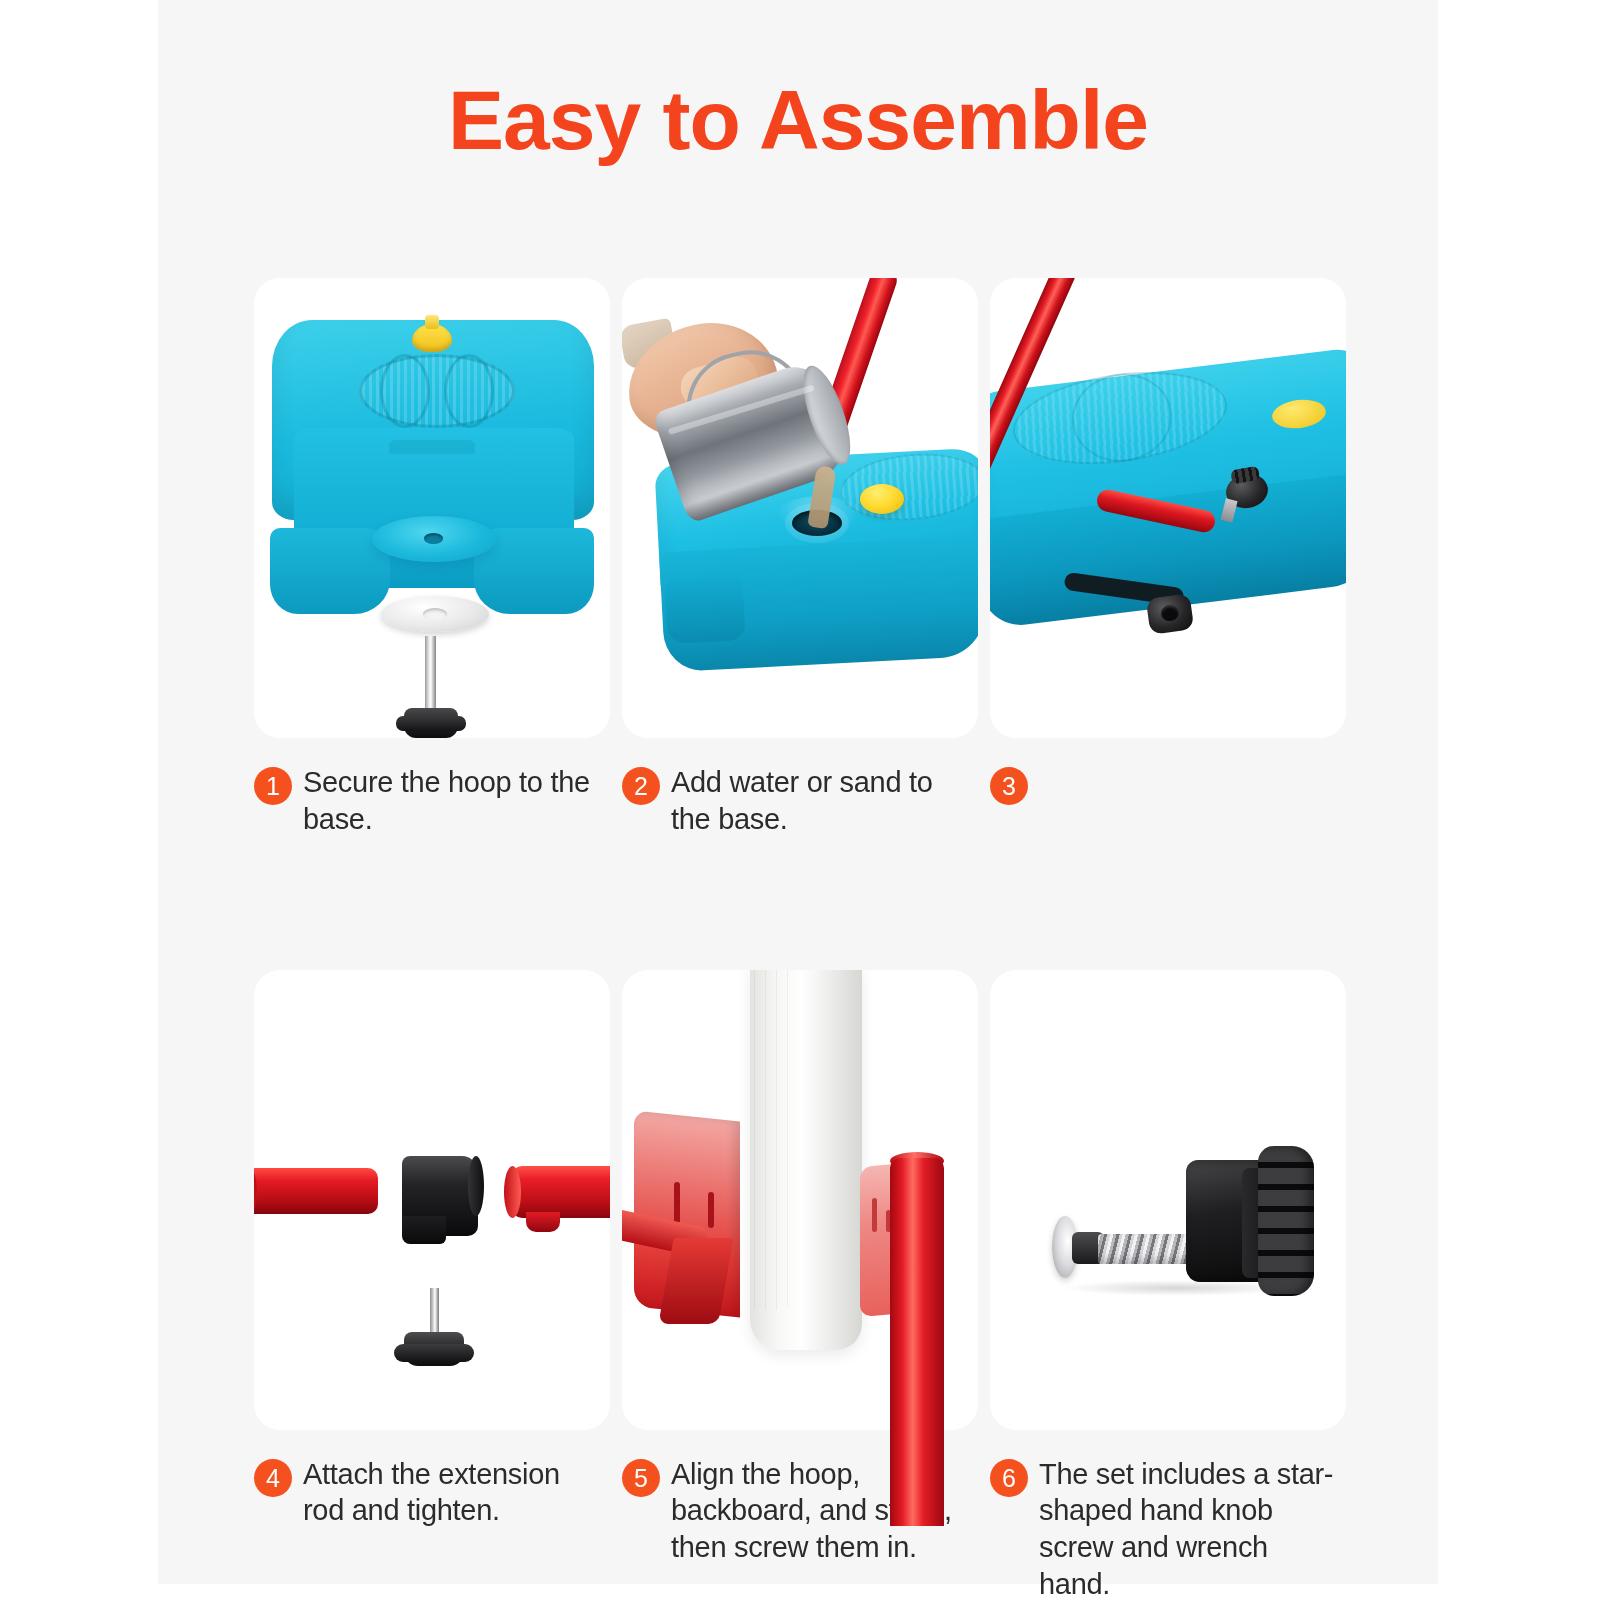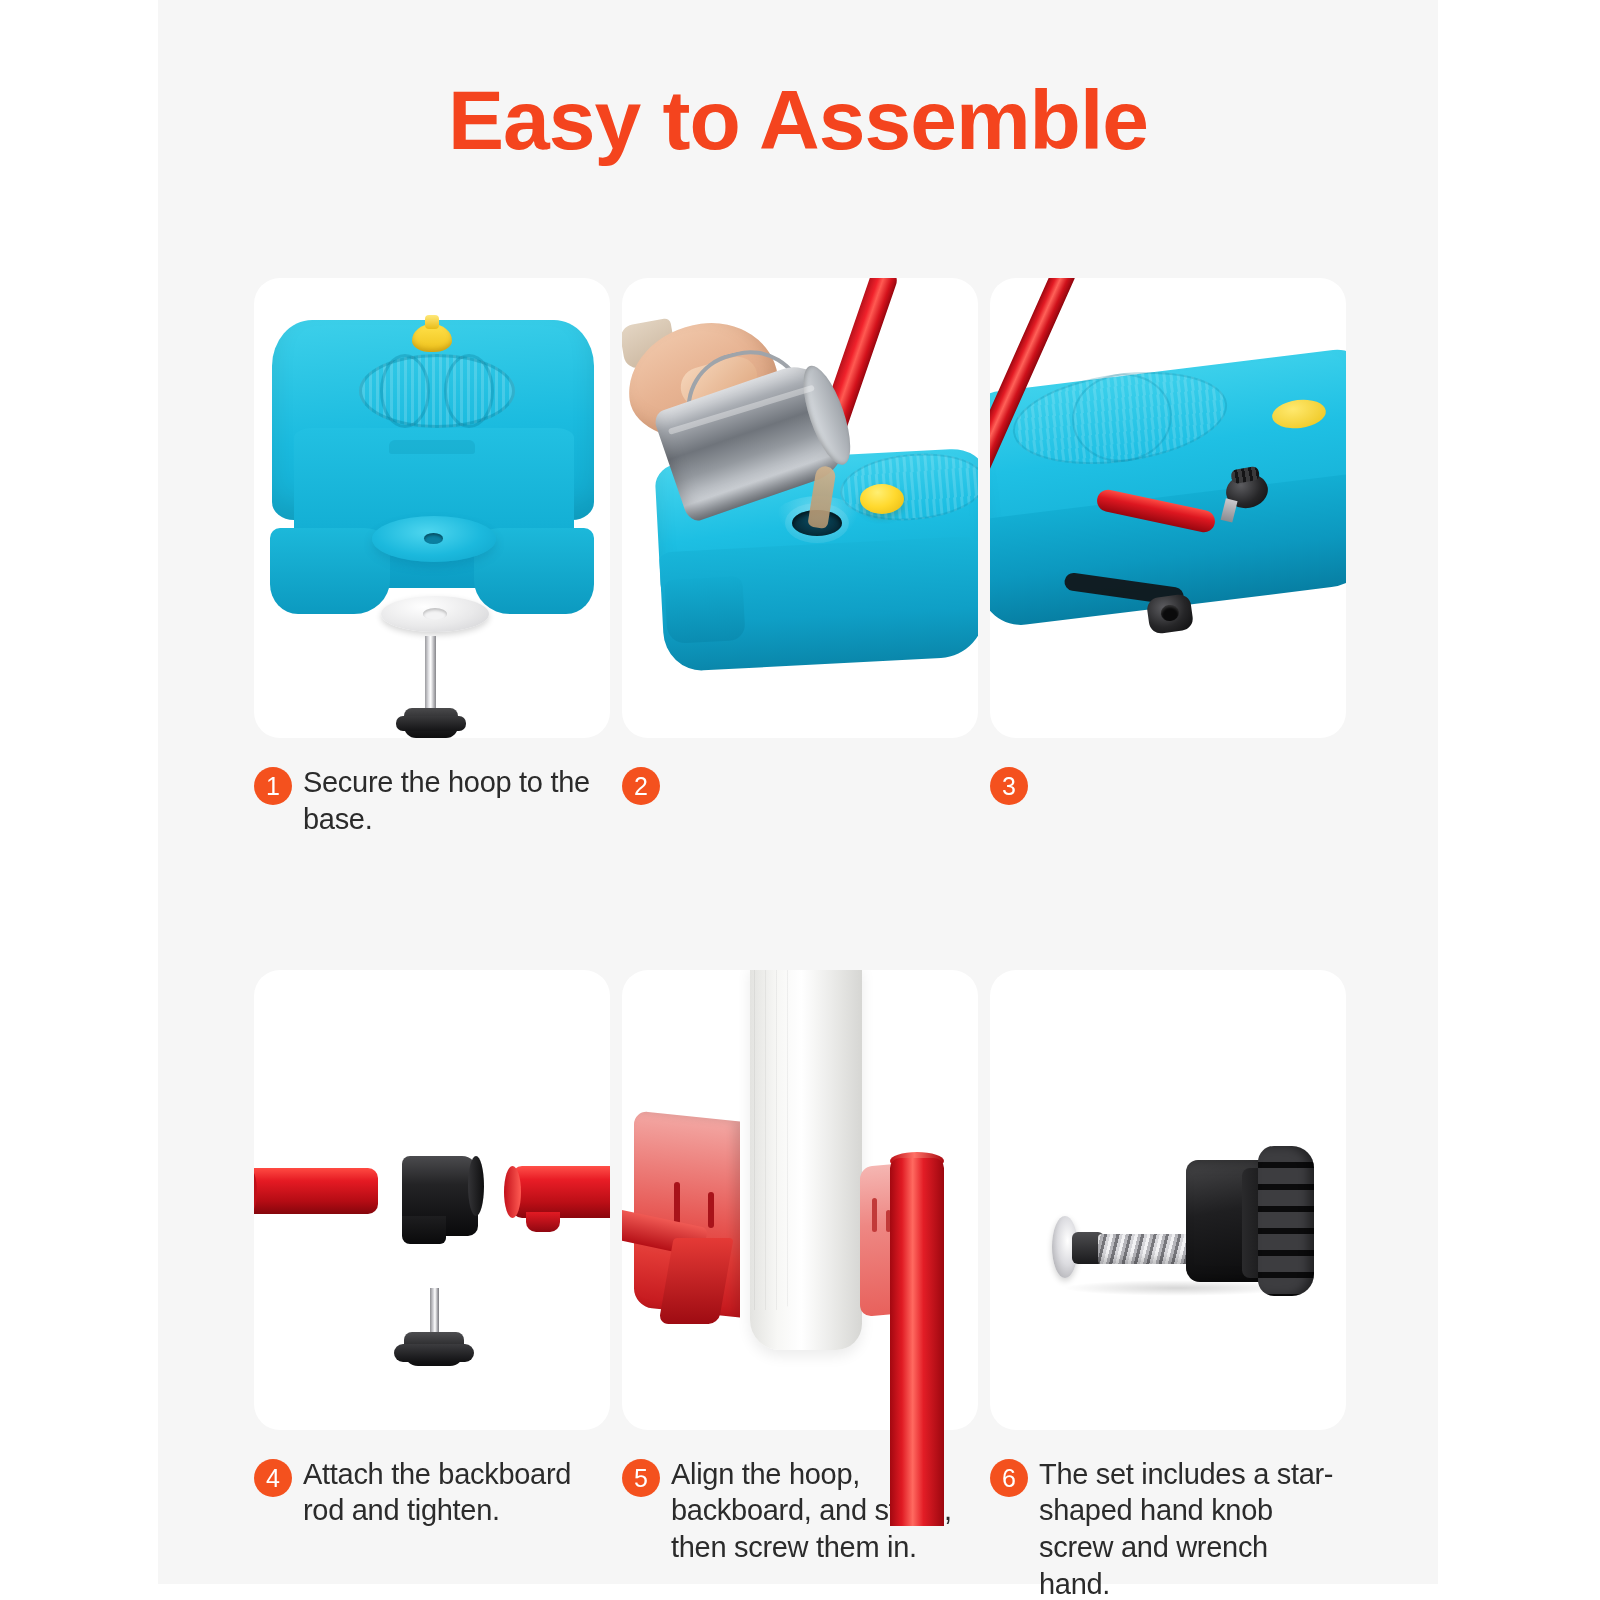"Add water or sand to" div.cap-text { html: none -> <div>Add water or sand to the base.</div> }
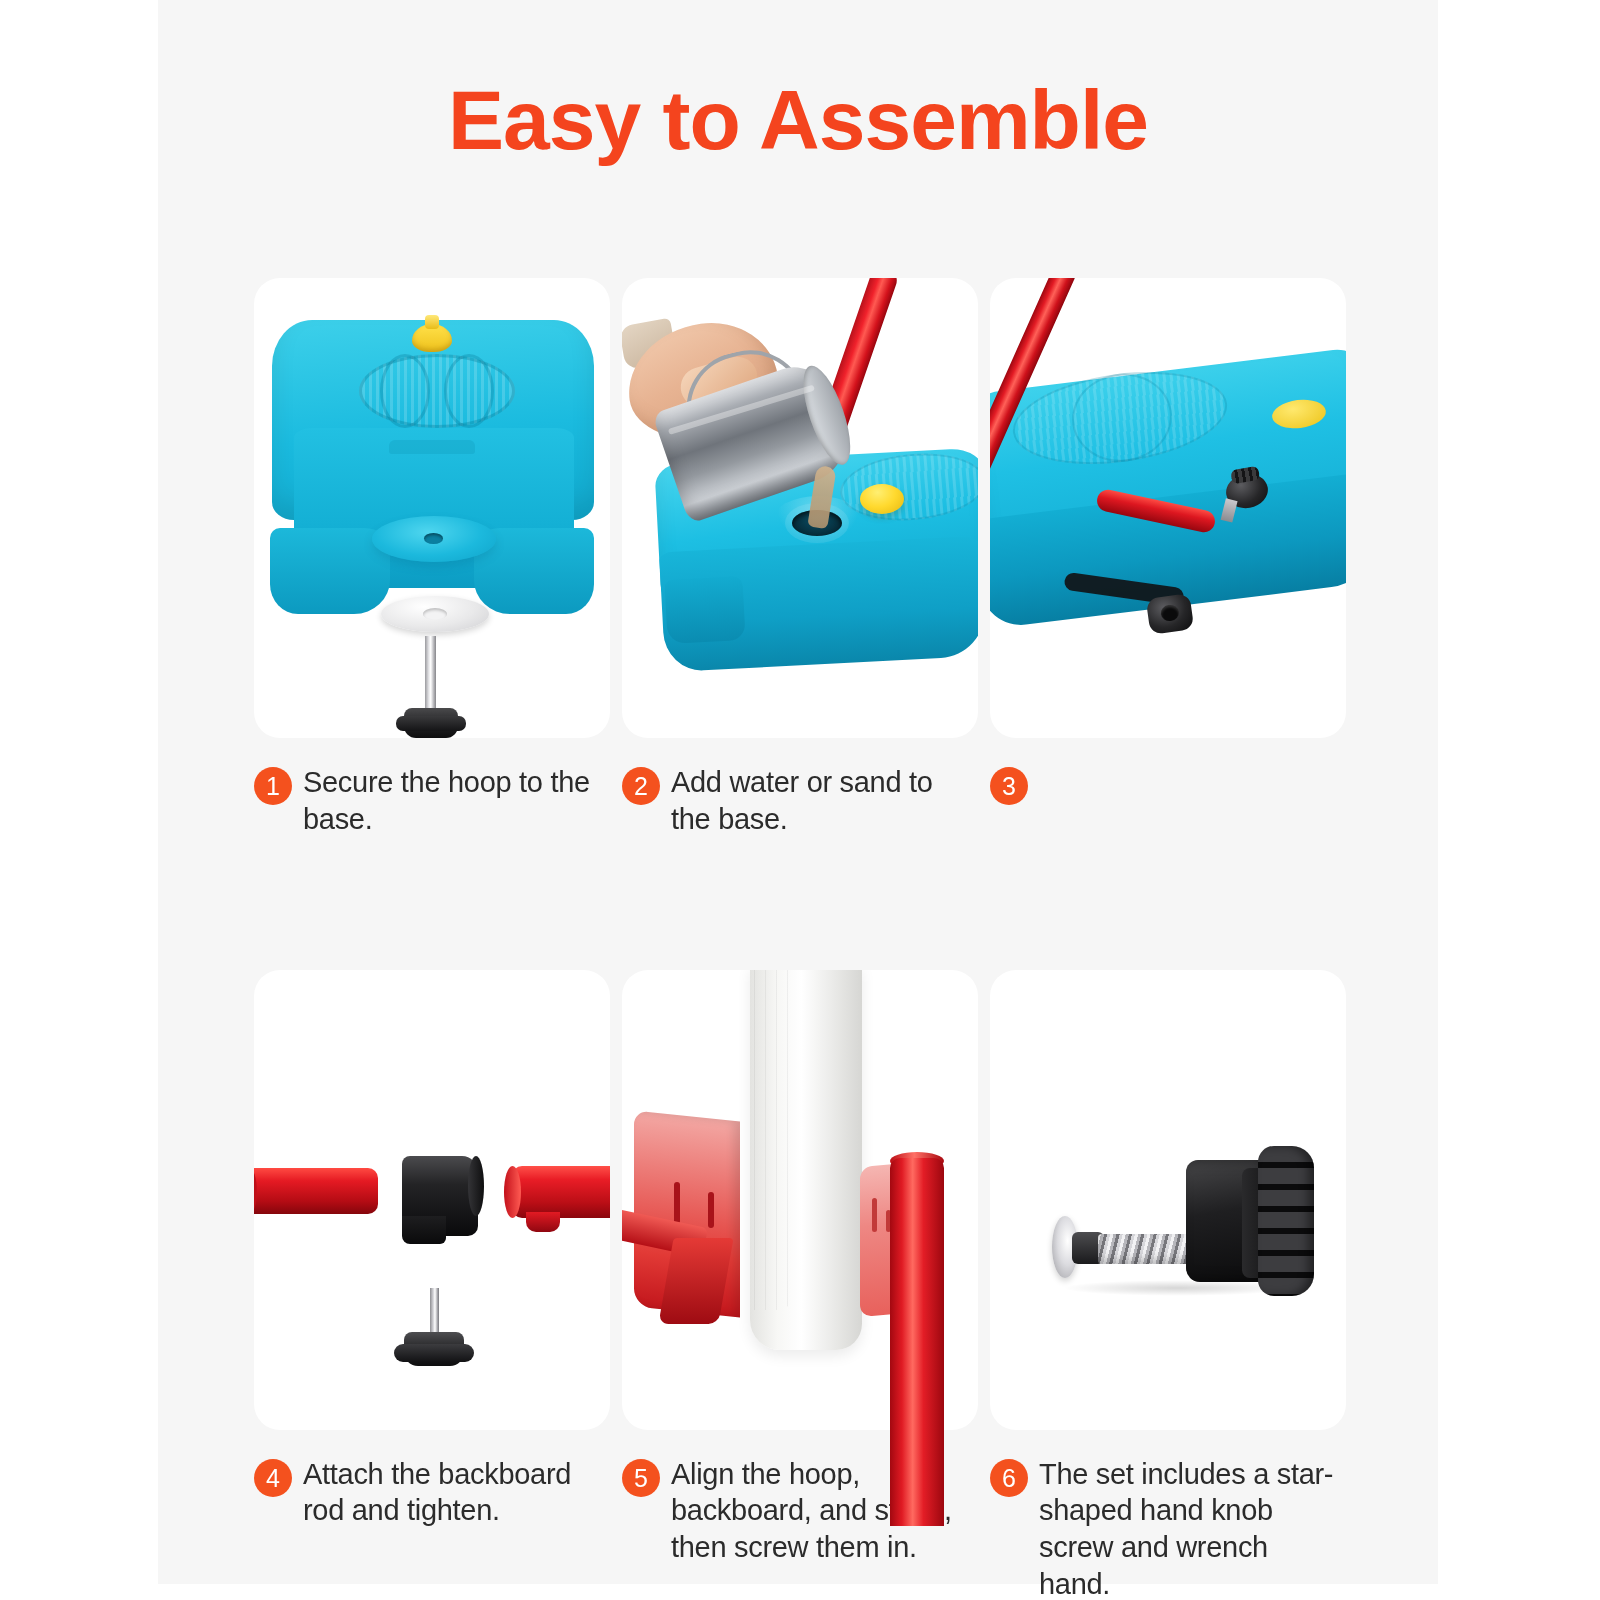"Attach the backboard rod and" div.cap-text { text: backboard -> extension }
